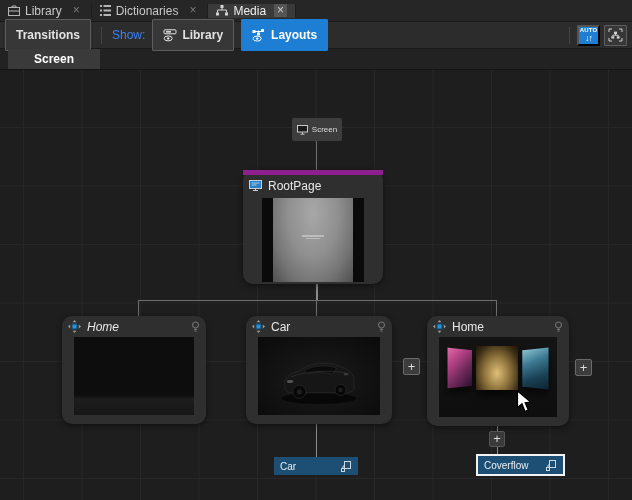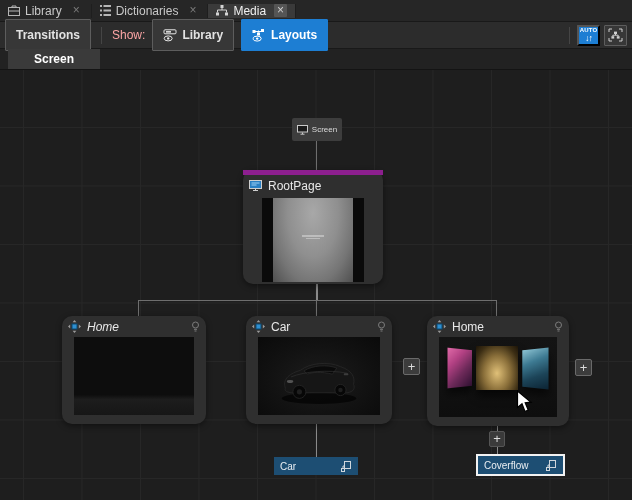"Show:" .show-label { color: #fca5a5 -> #3b82f6 }
